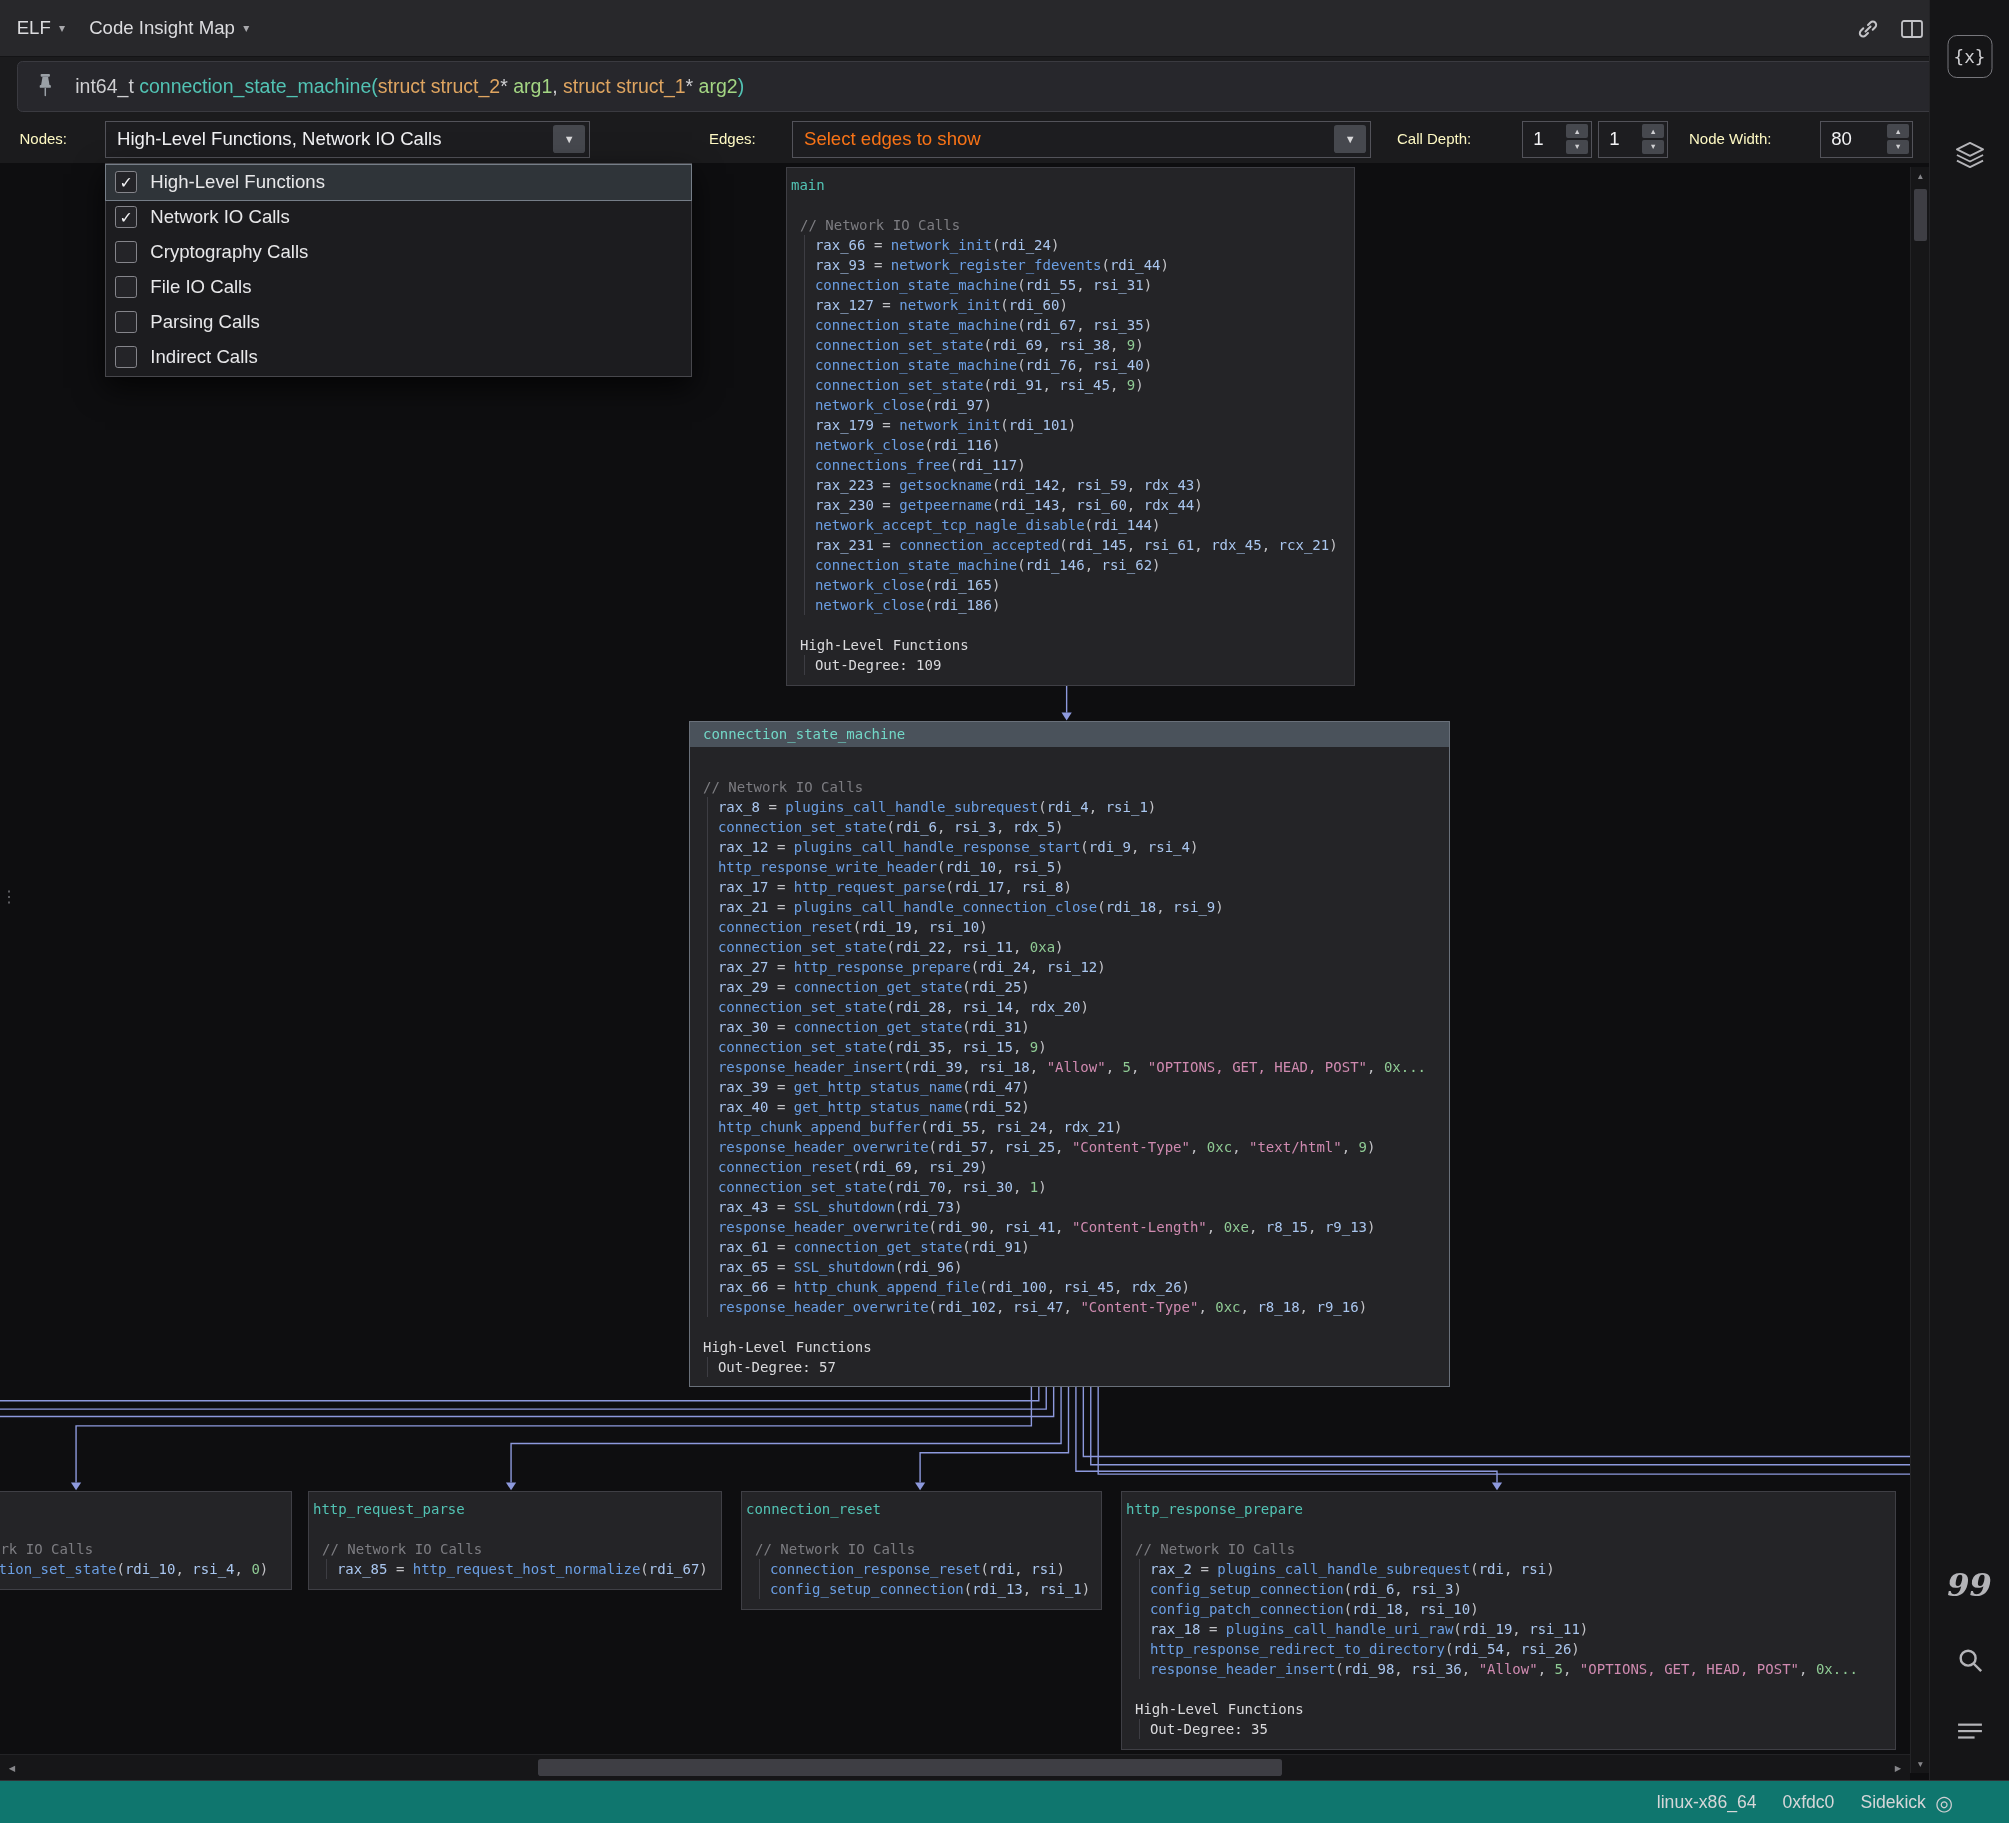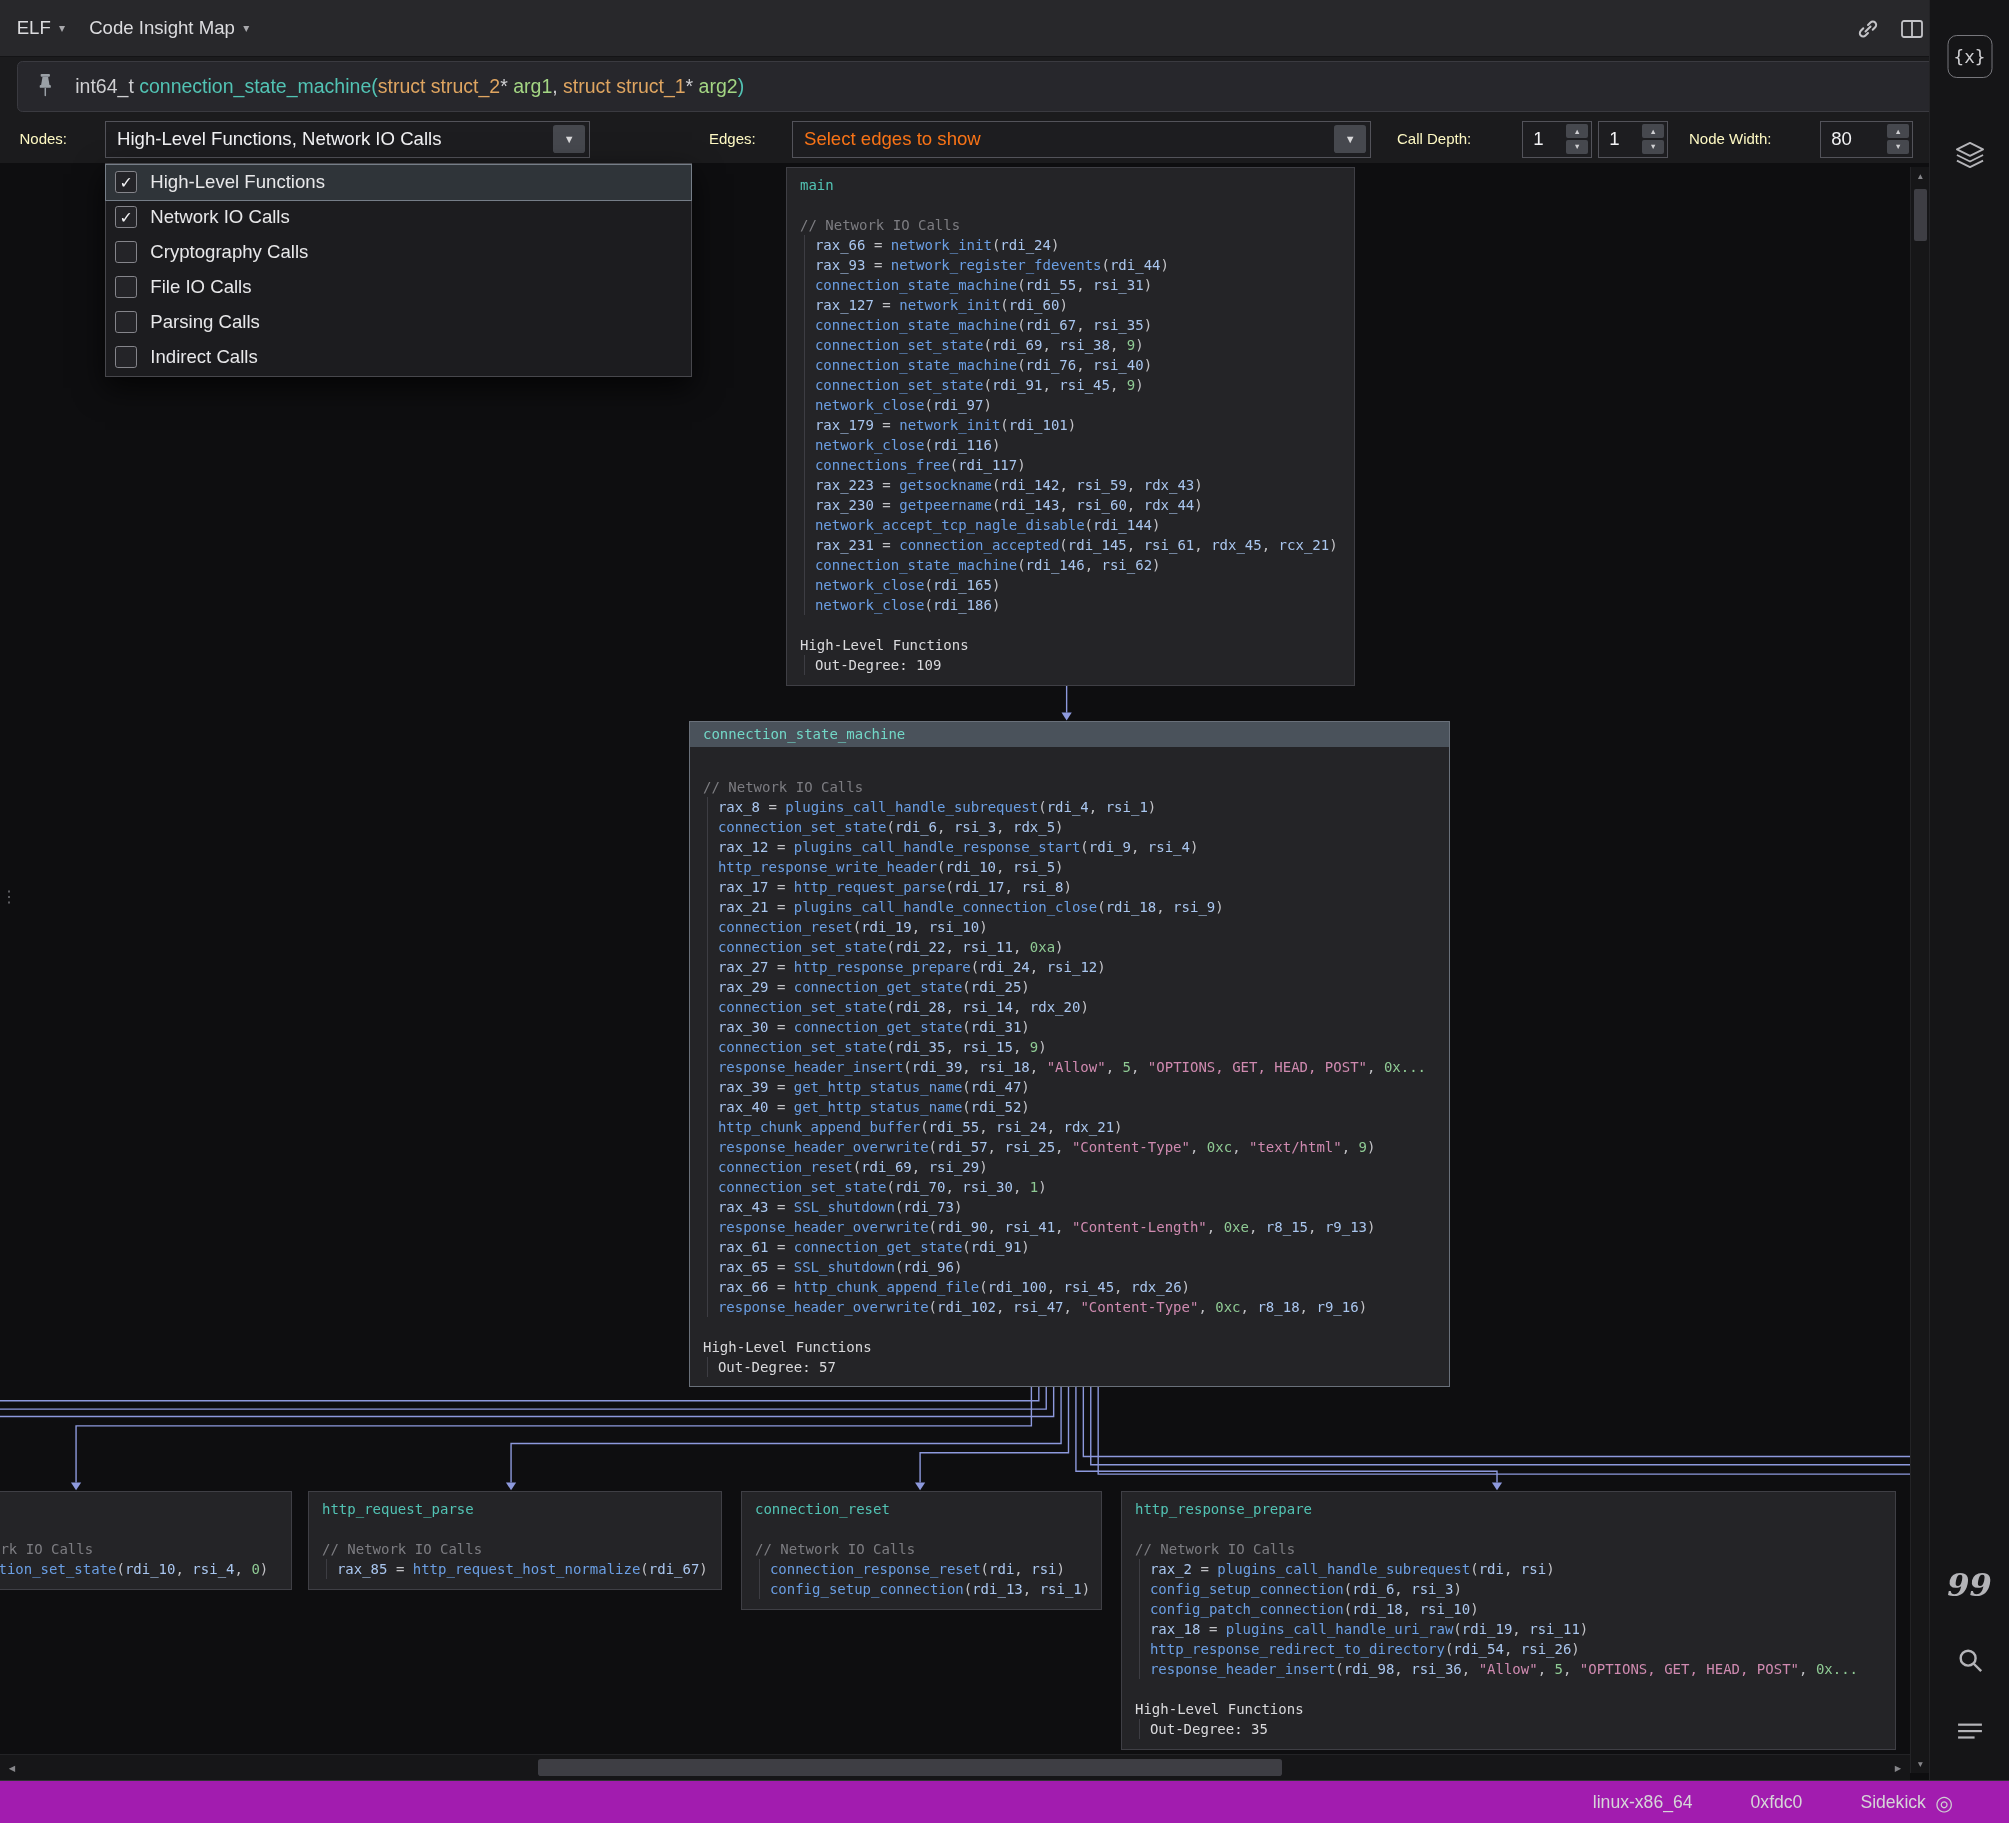"main" .node-title { padding: 0 13px -> 0 4px }
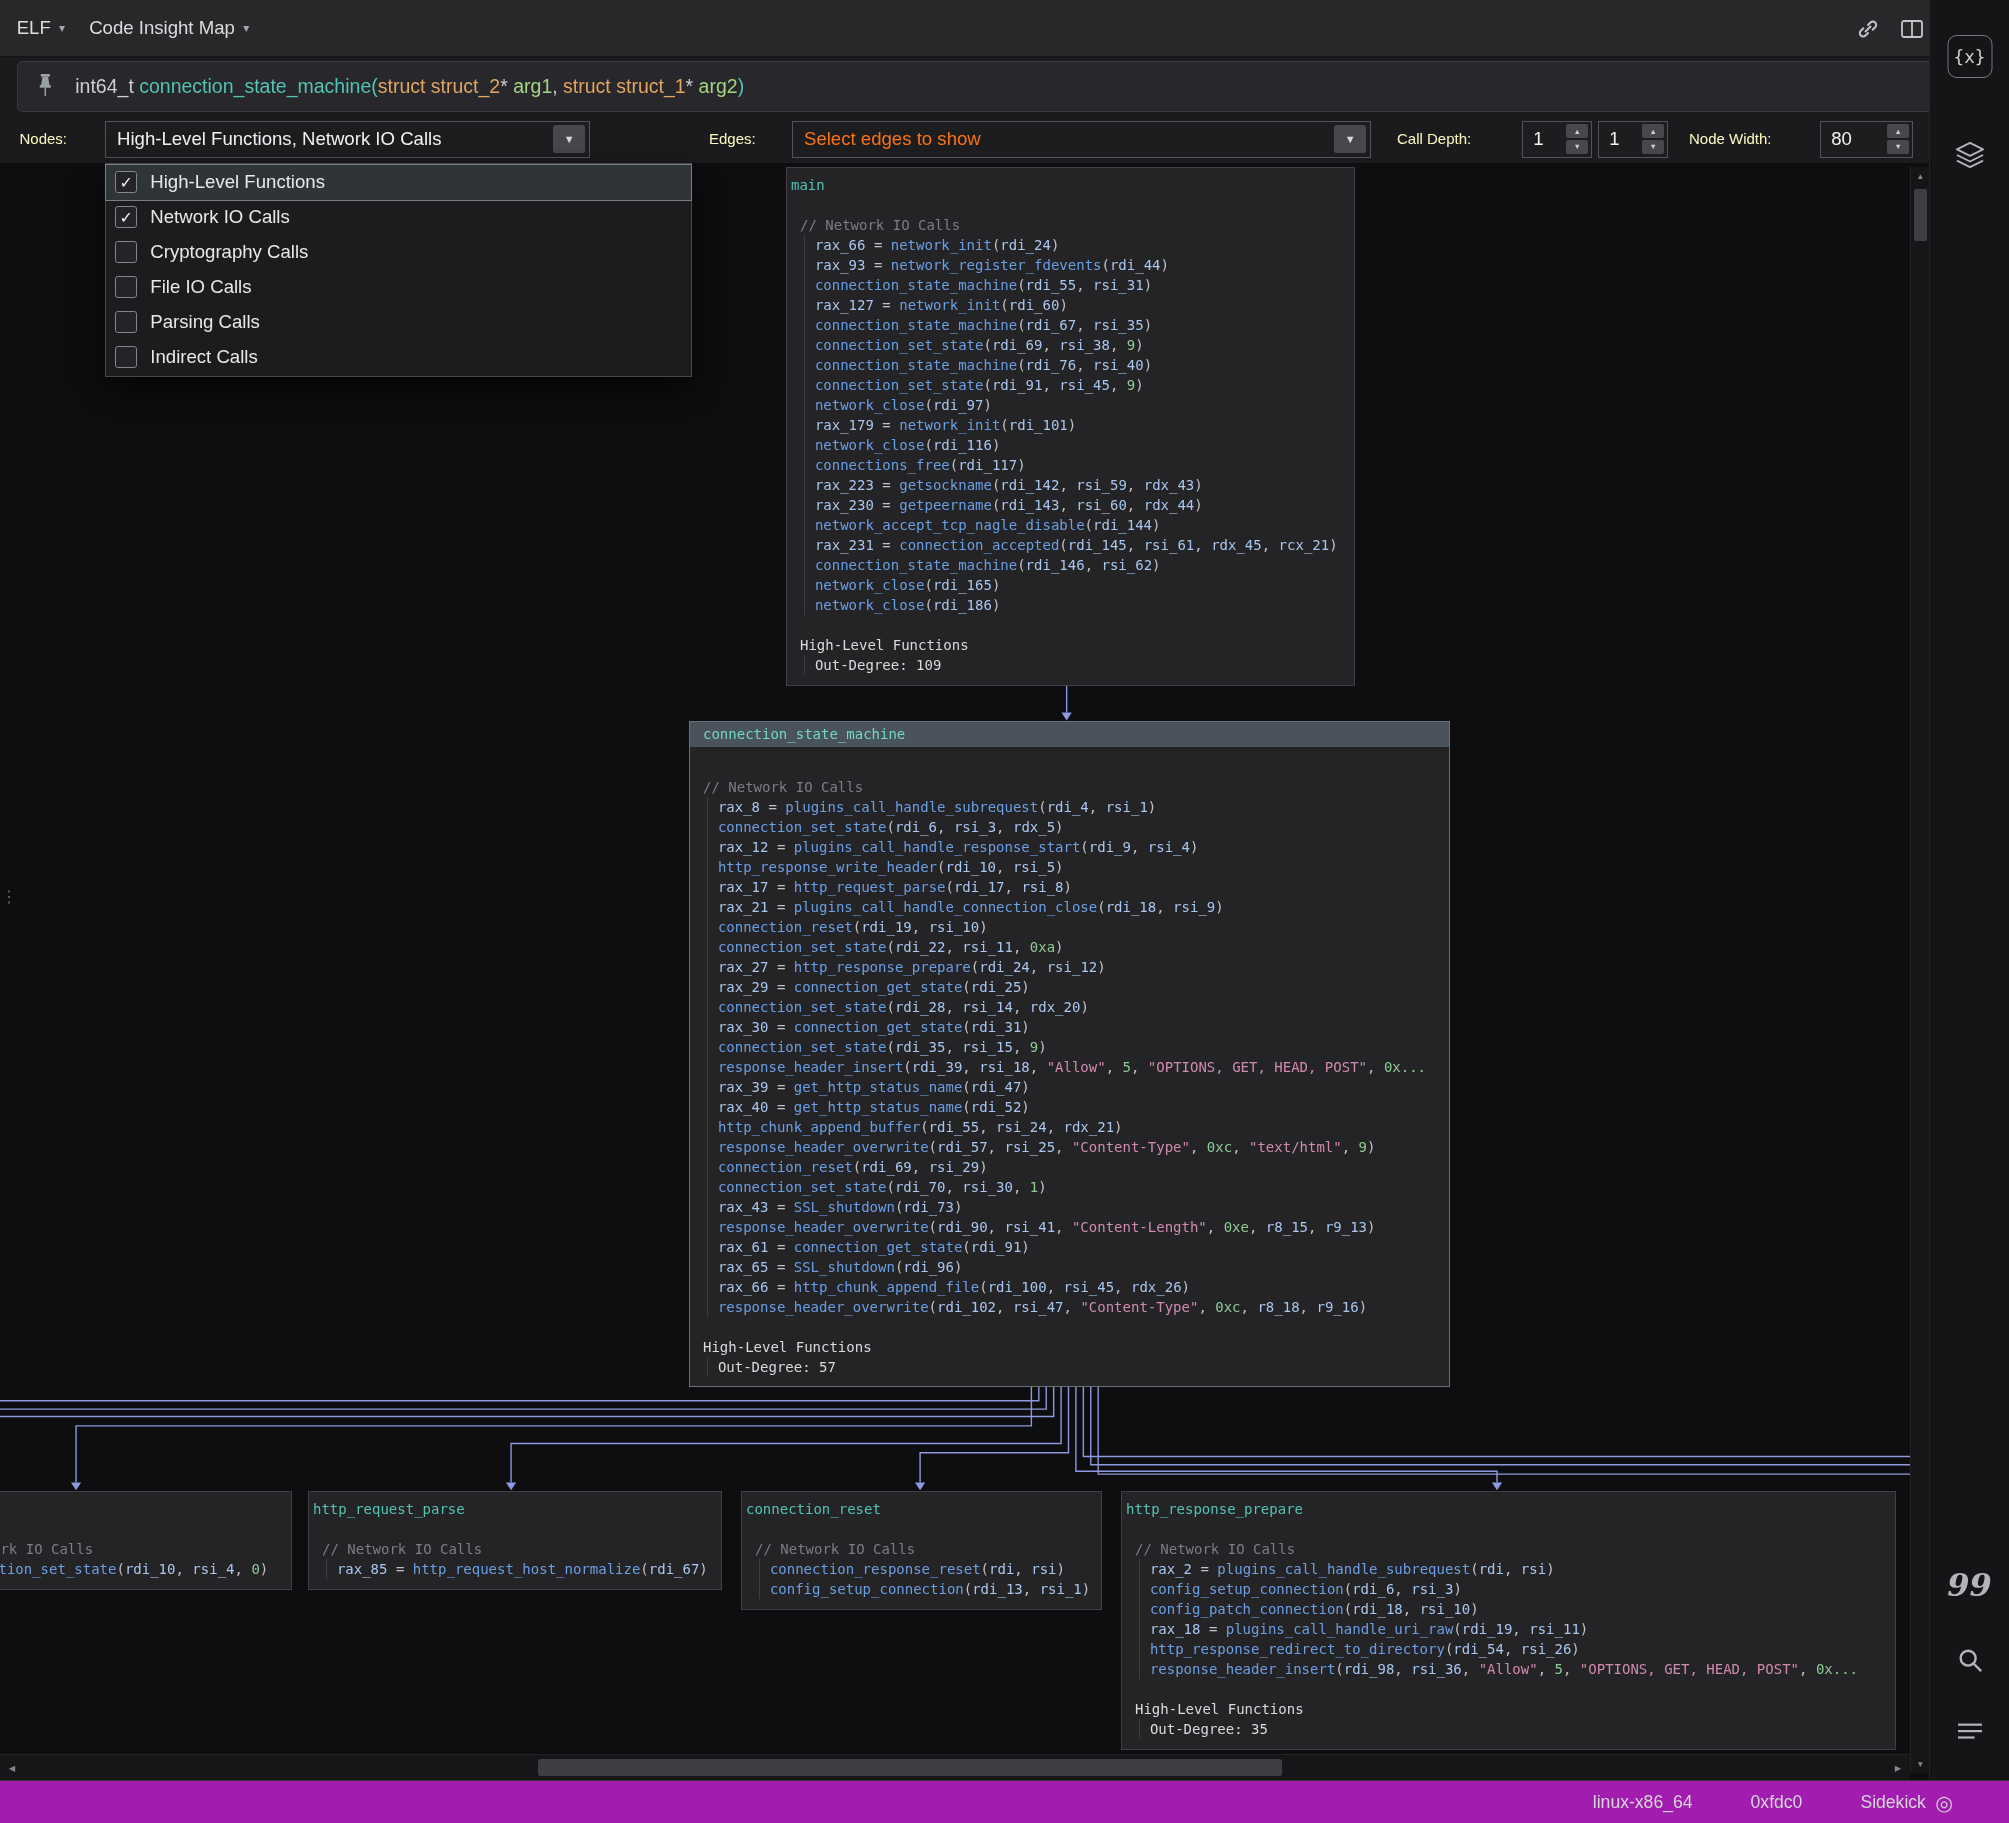"linux-x86_64" .statusbar { background: #a21caf -> #0f766e; gap: 58px -> 26px }
